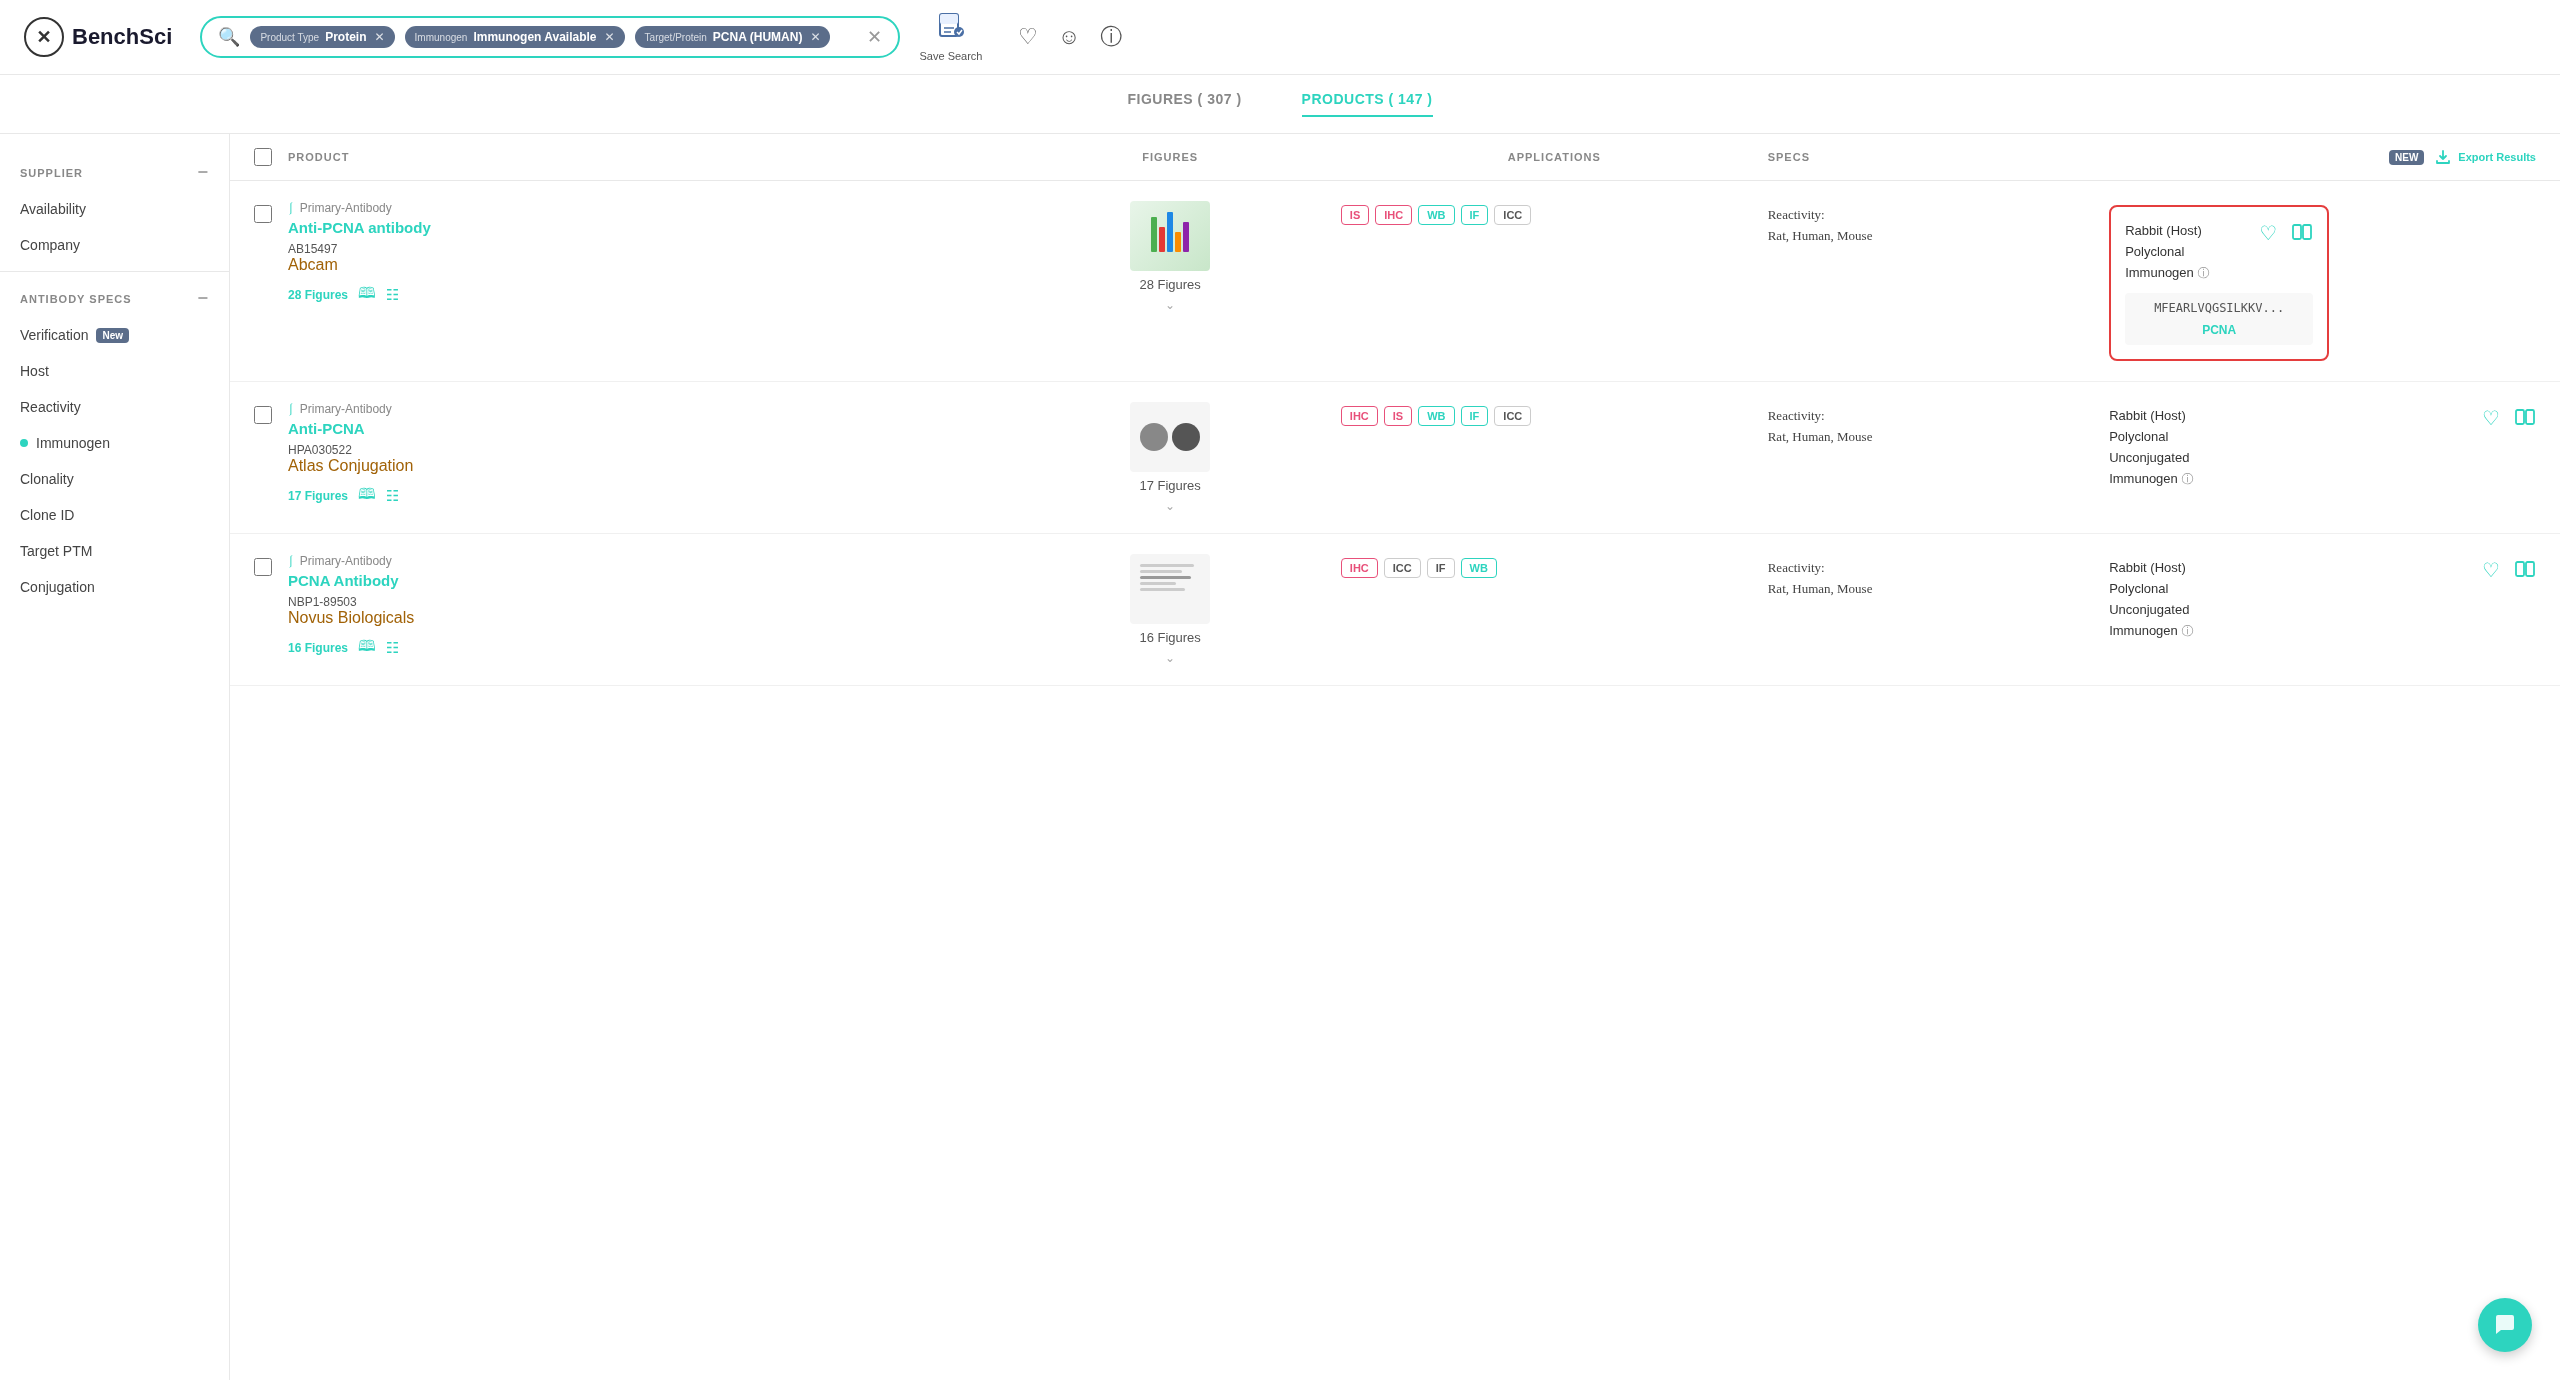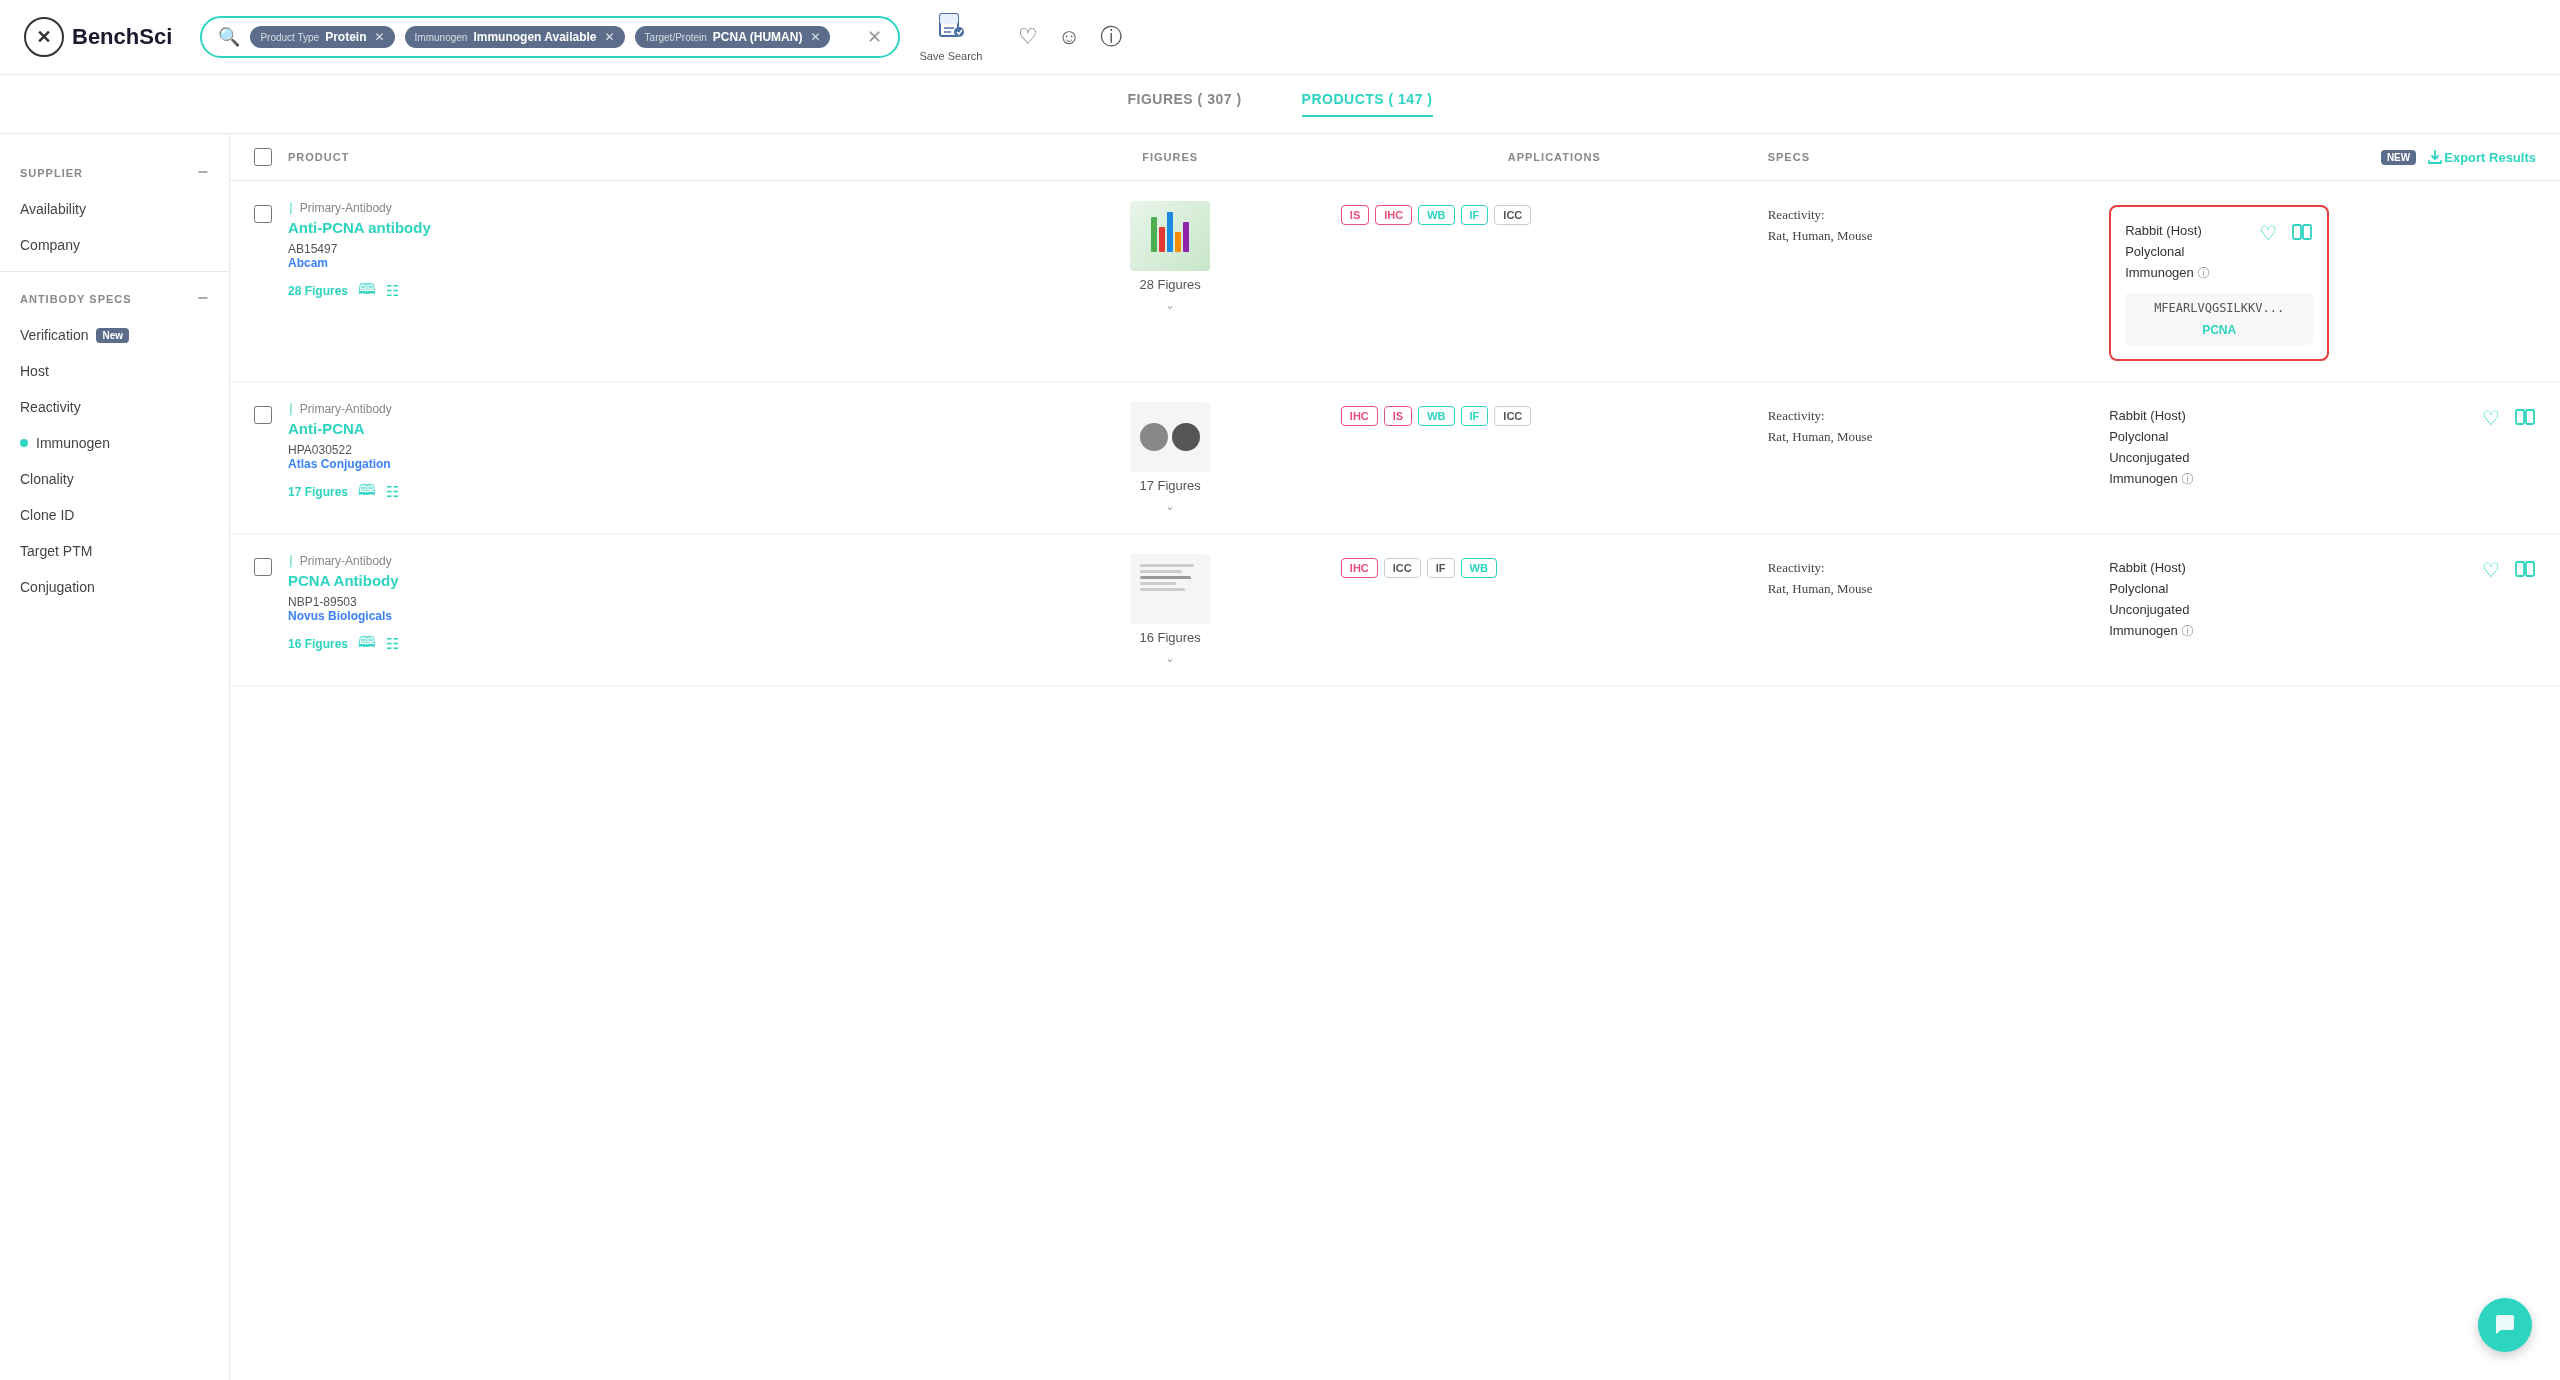"Export Results" .export-btn { font-size: 13px -> 11px; gap: none -> 6px }
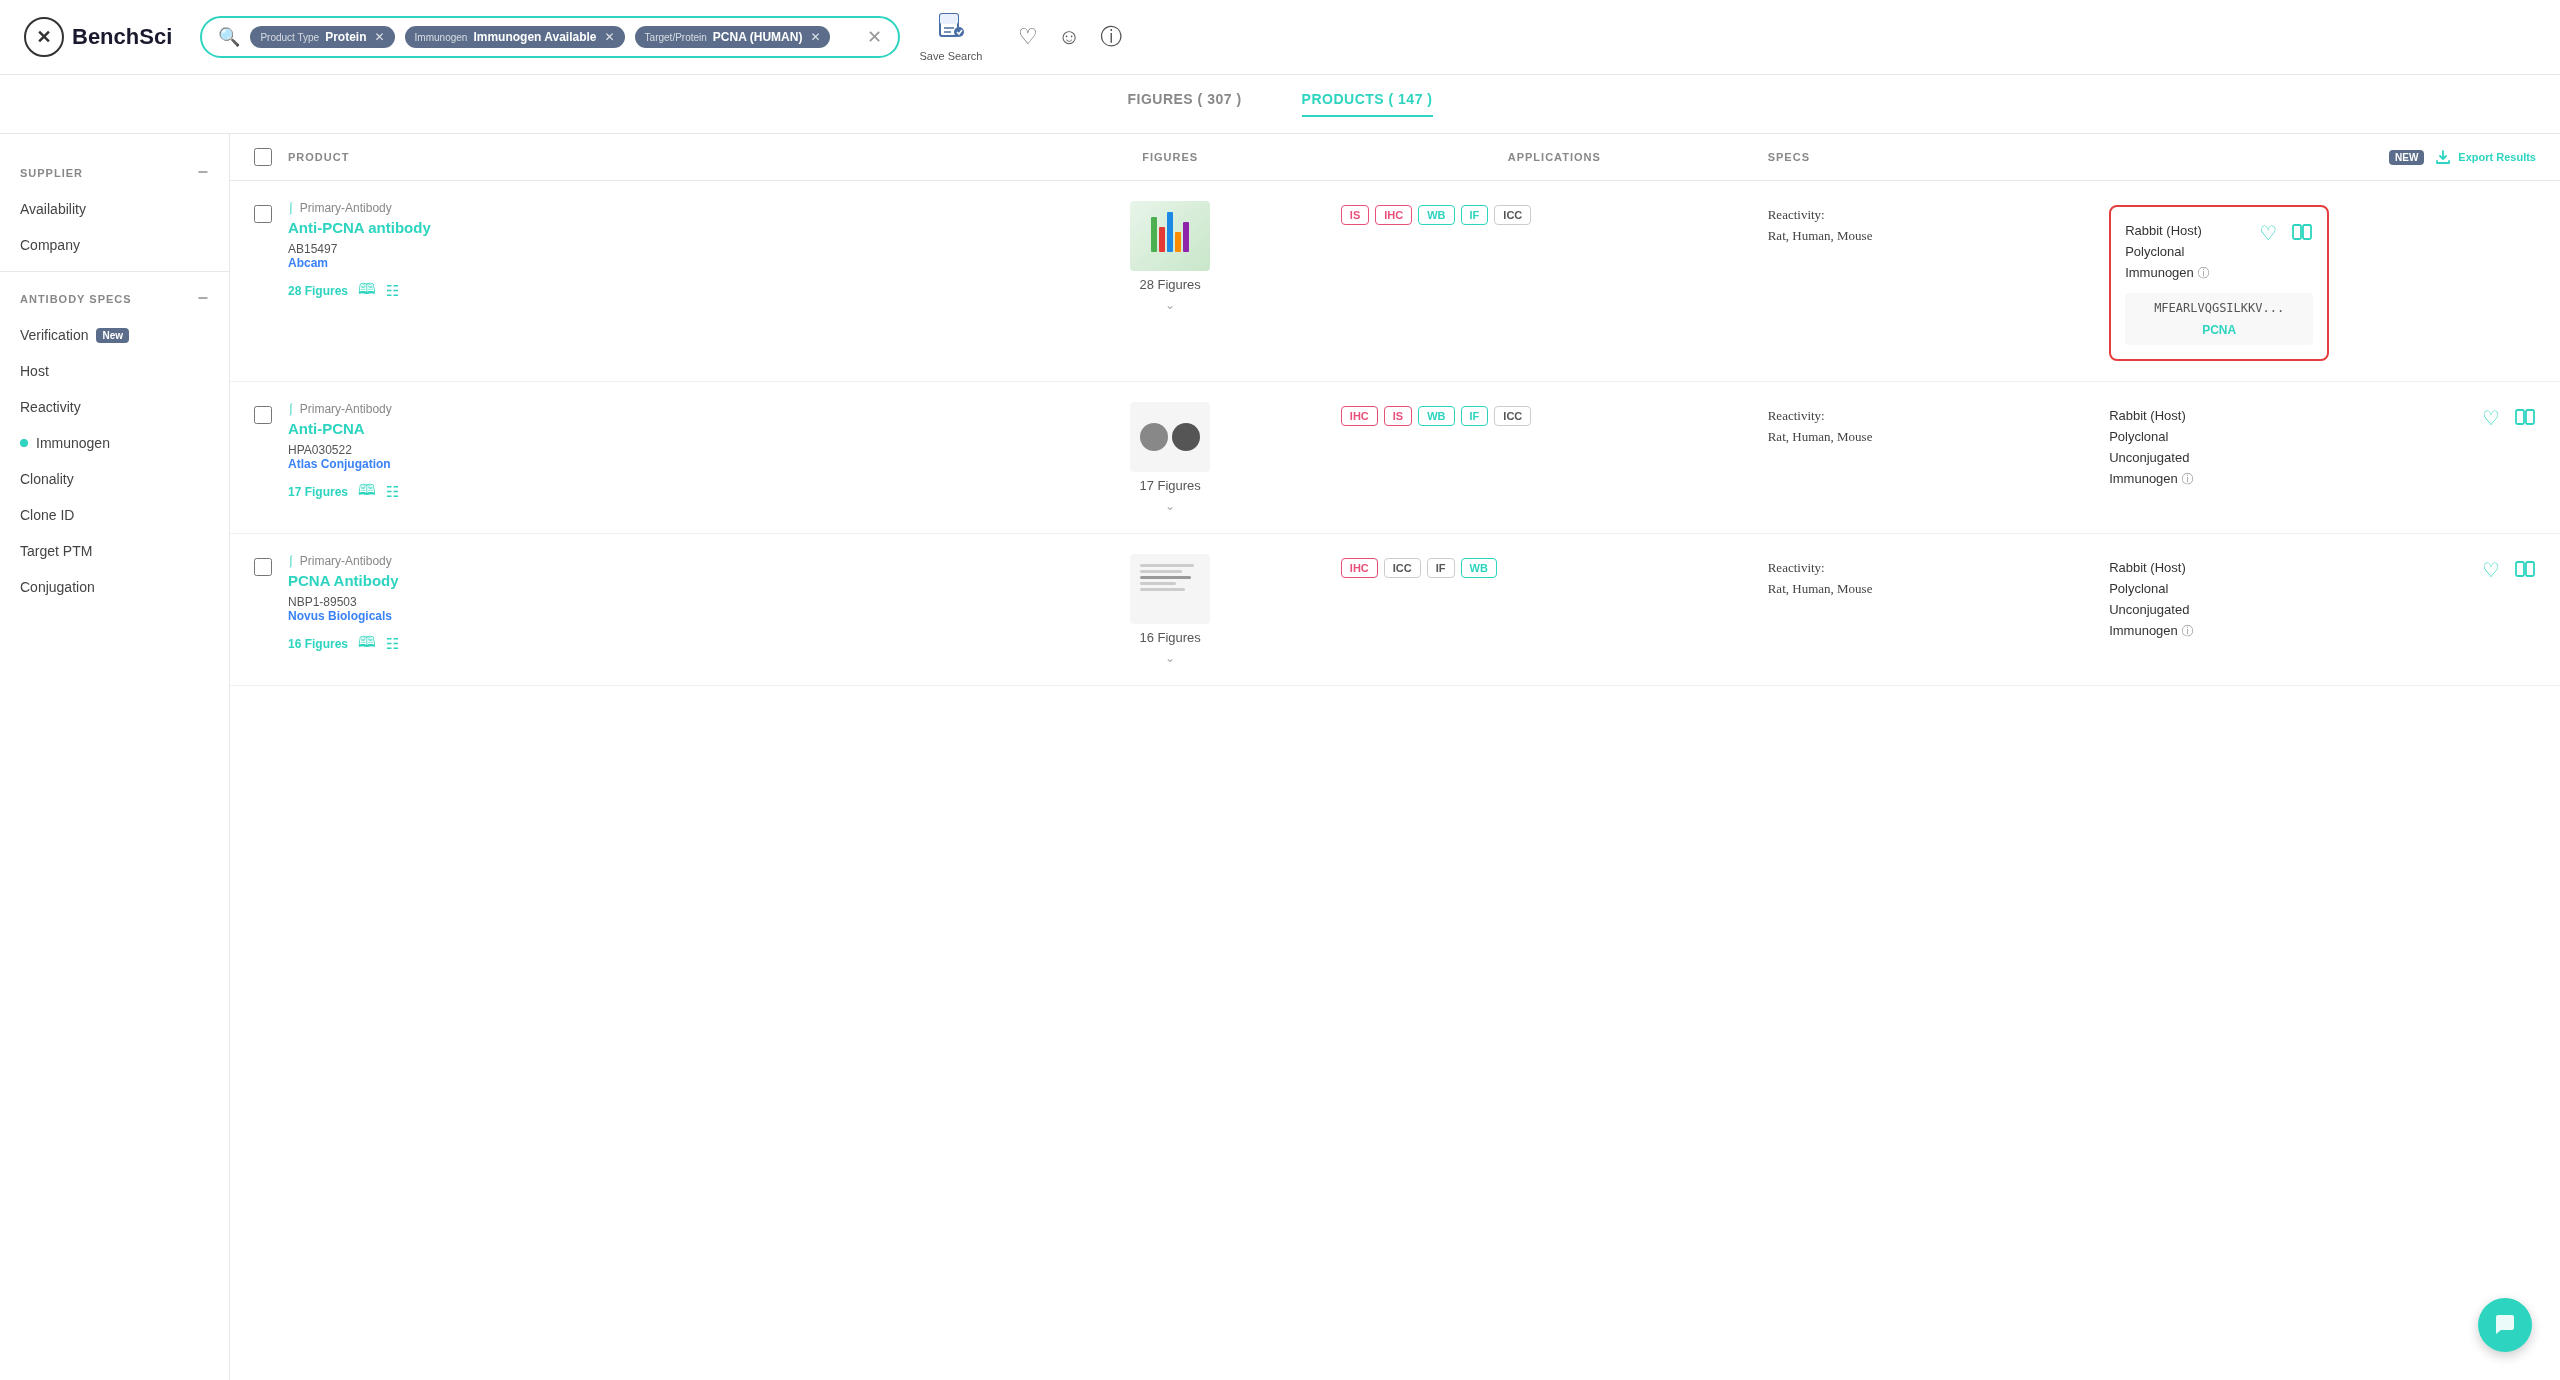"Abcam" .product-company { color: #3b82f6 -> #a16207; font-size: 12px -> 16px; font-weight: bold -> none }
